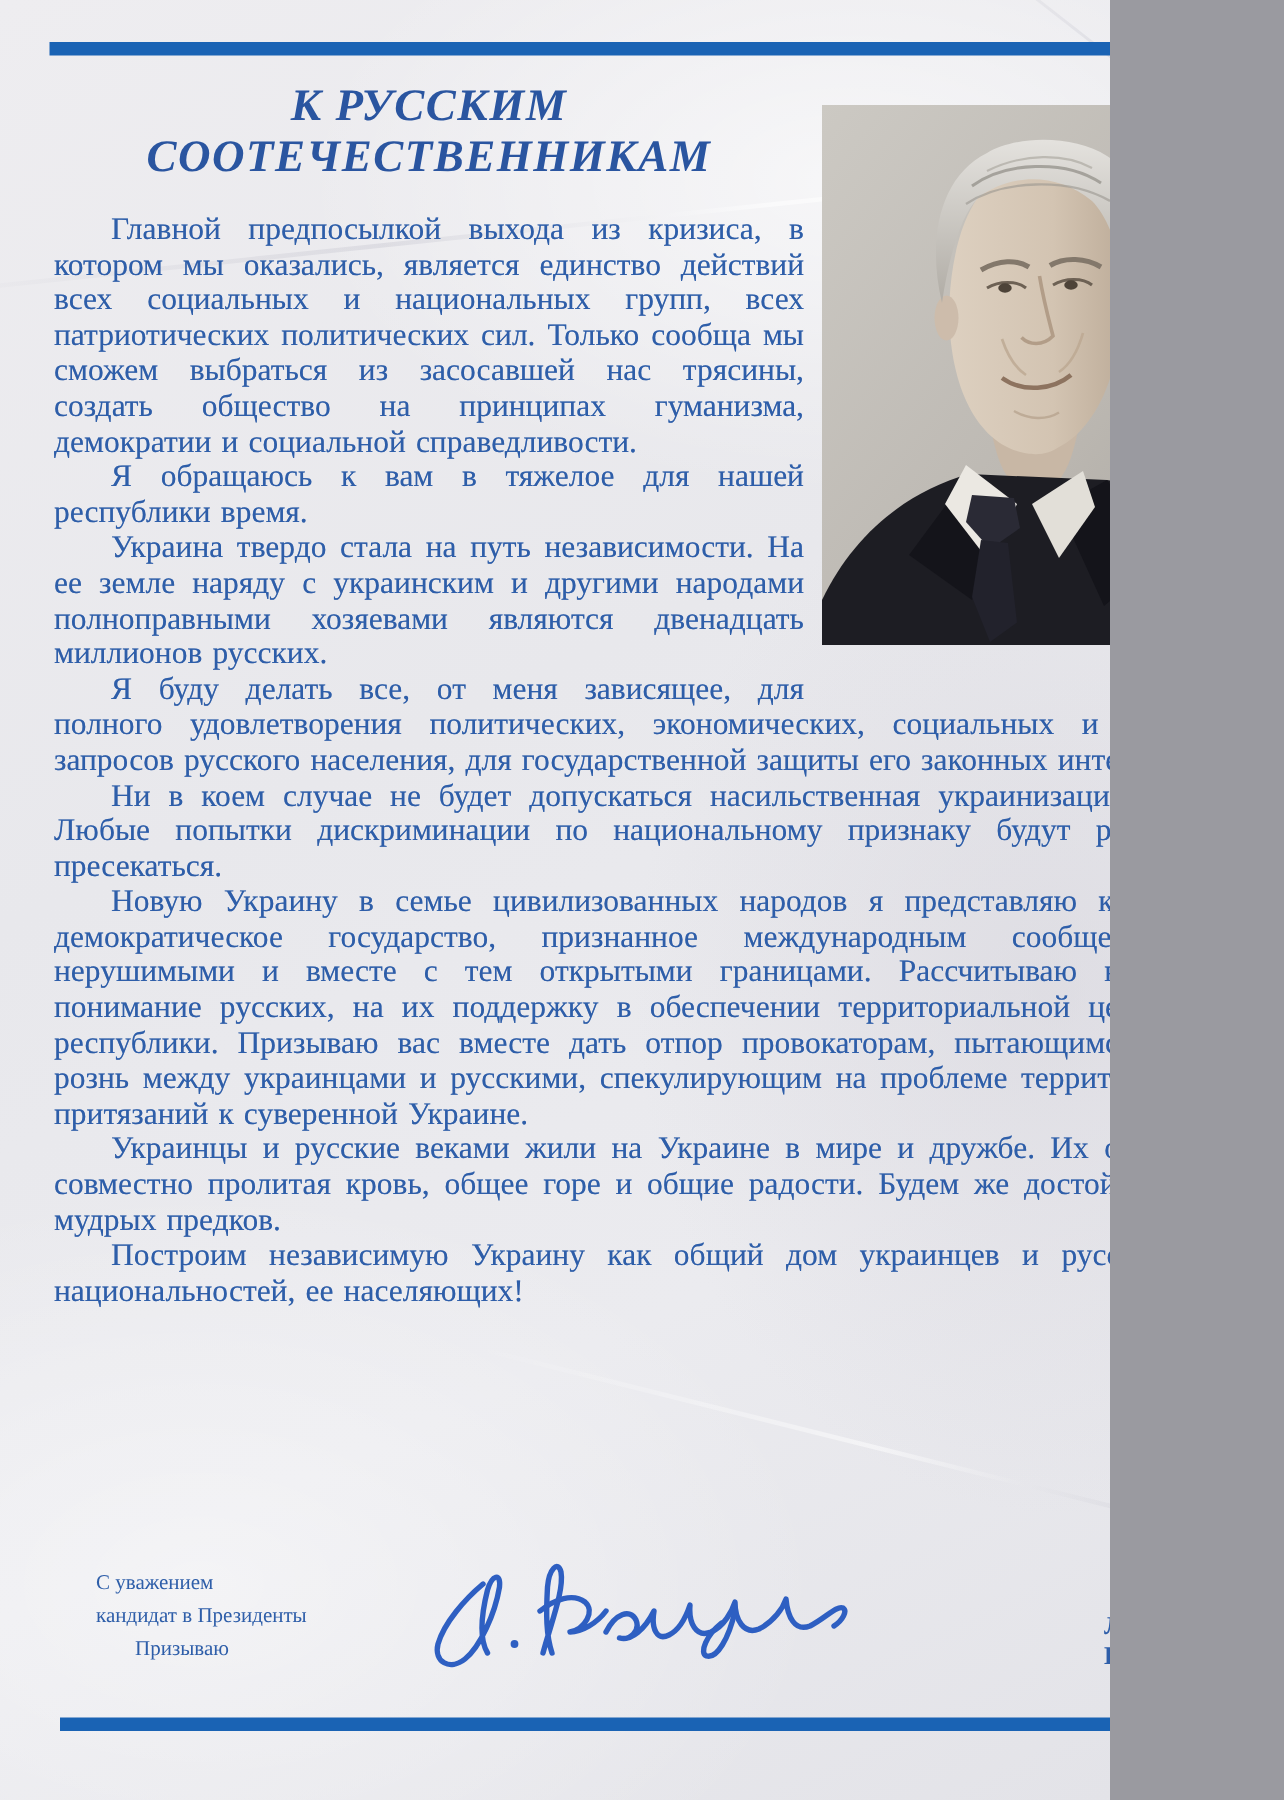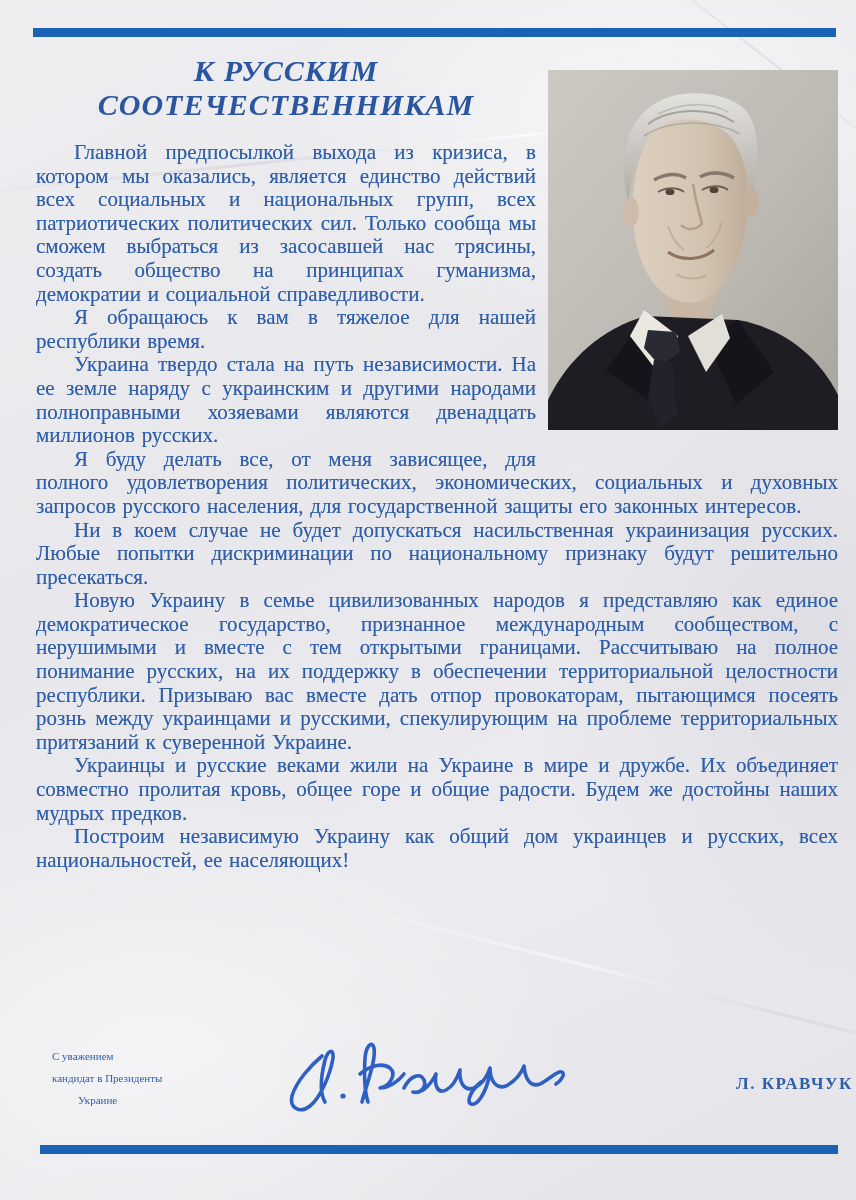"К РУССКИМ" .page { width: 856px -> 740px }
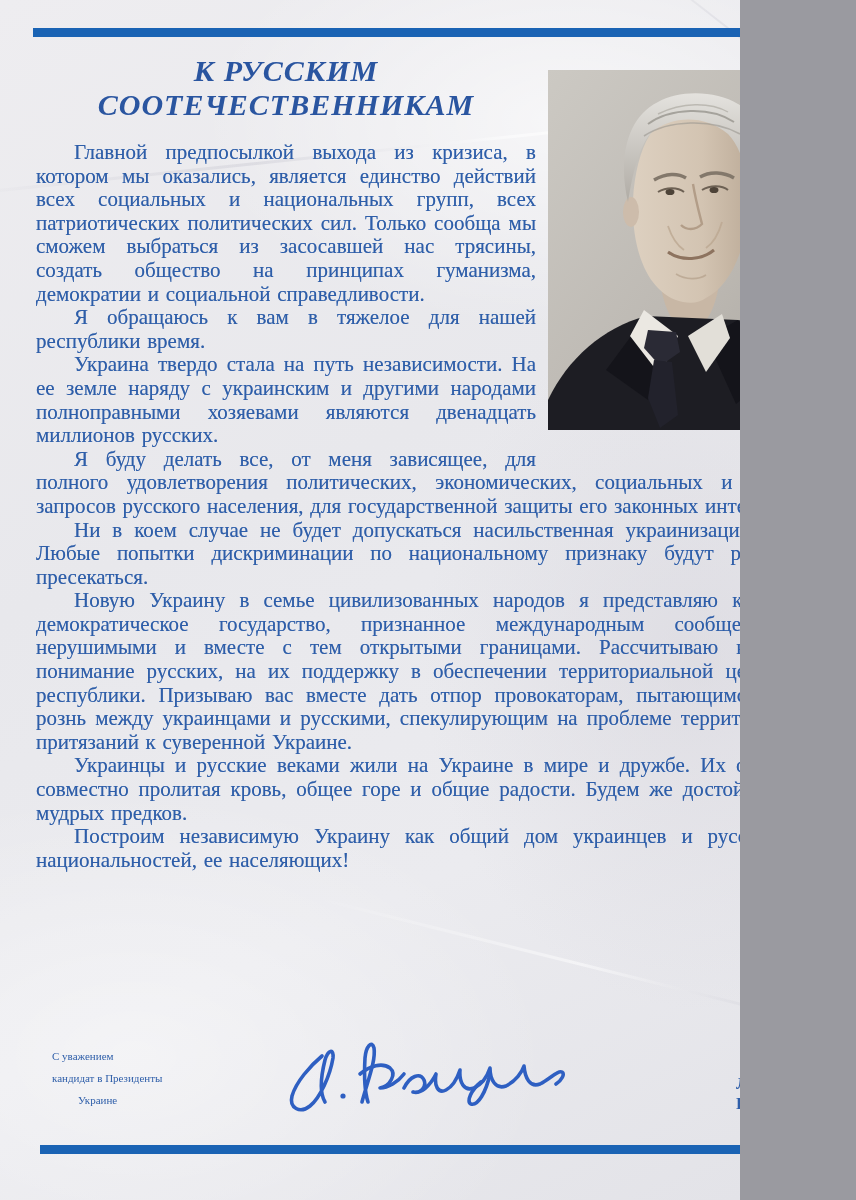"С уважением" .closing { font-size: 11px -> 14px; left: 52px -> 64px }
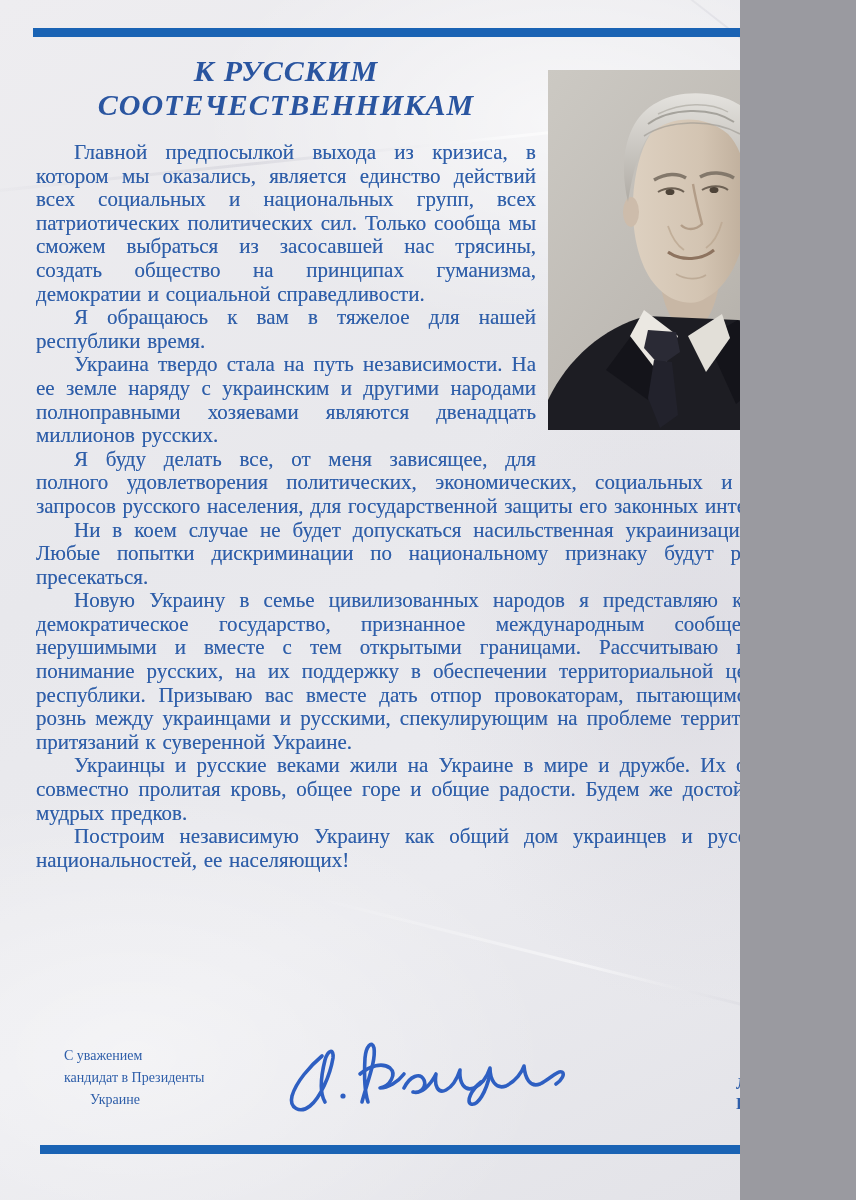"Украине" div.ind { text: Украине -> Призываю }
